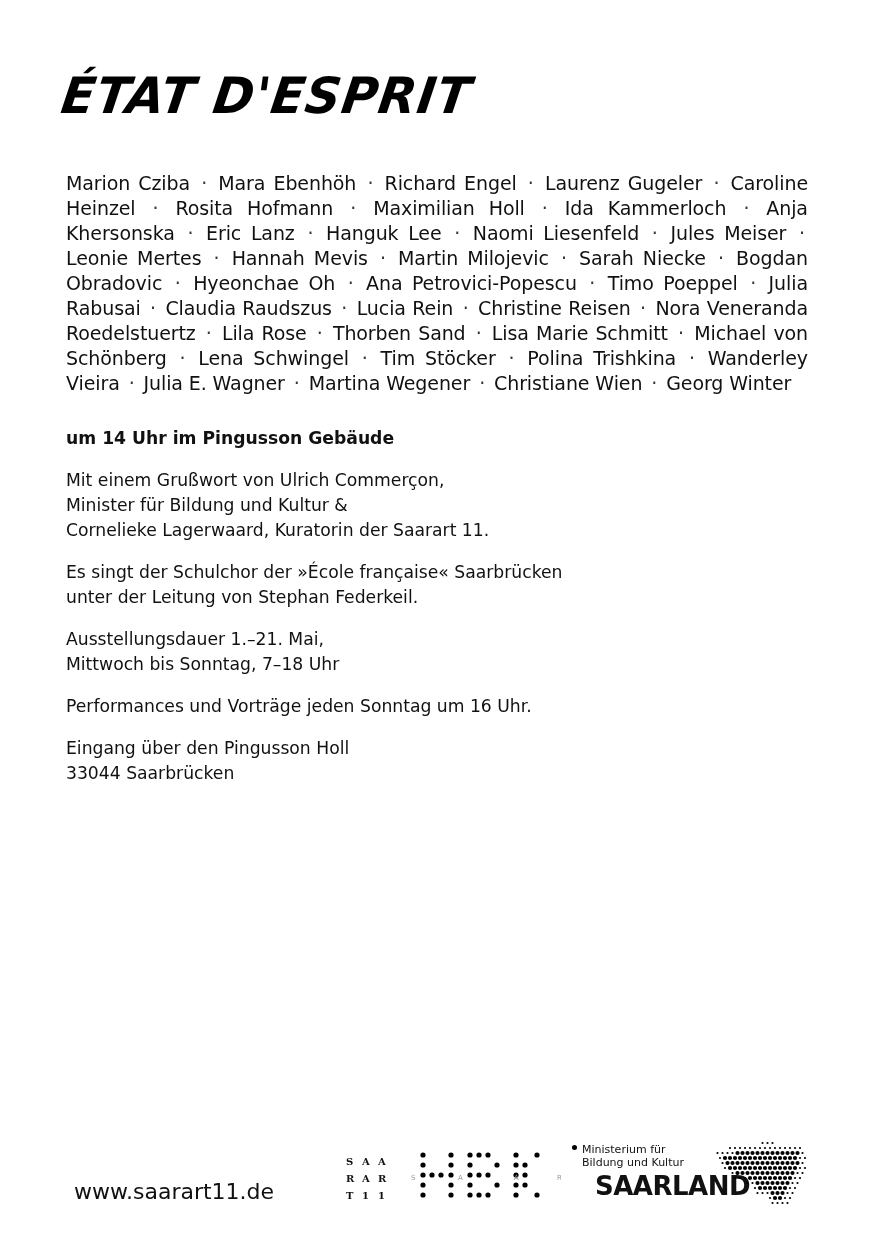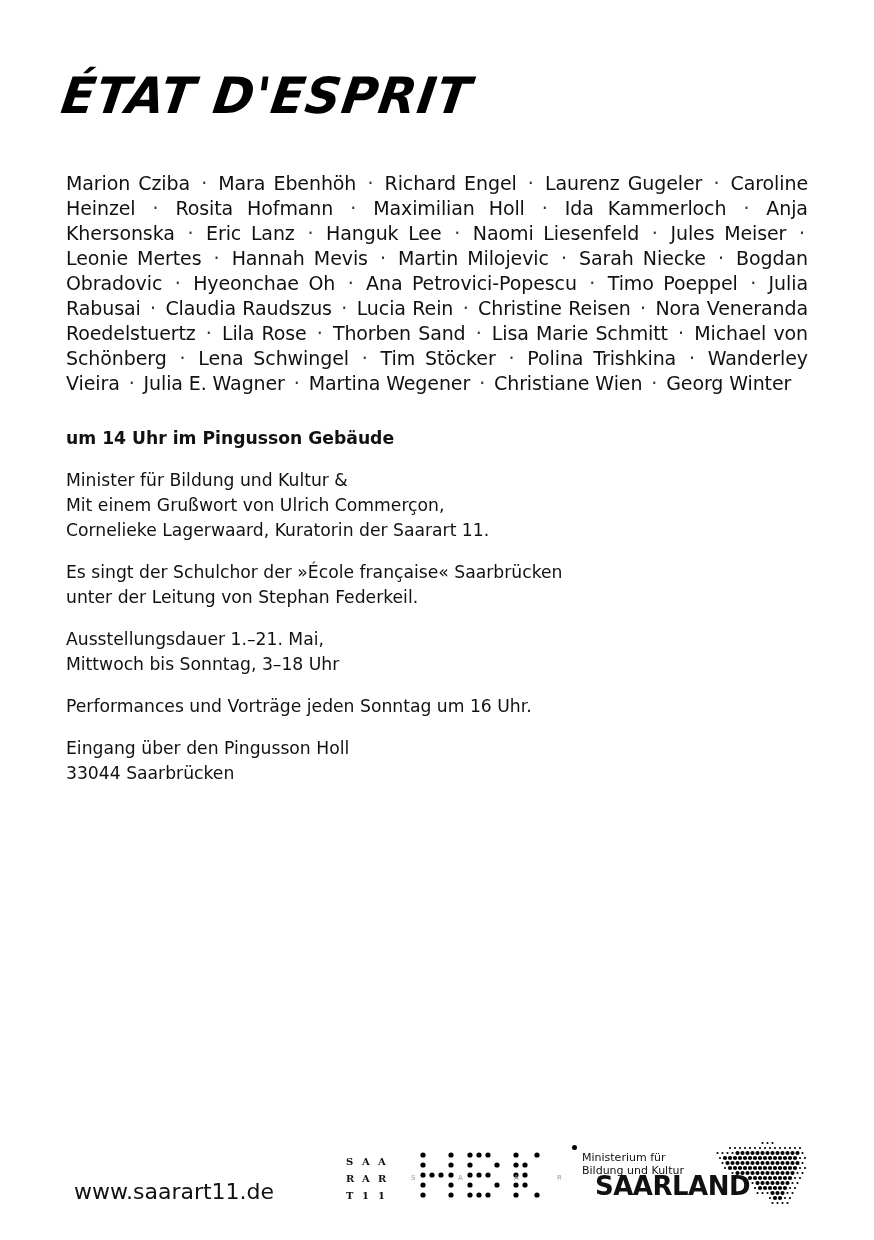"Minister für Bildung und Kultur" span.line { order: before "Mit einem Grußwort von Ulrich" -> after "Mit einem Grußwort von Ulrich" }
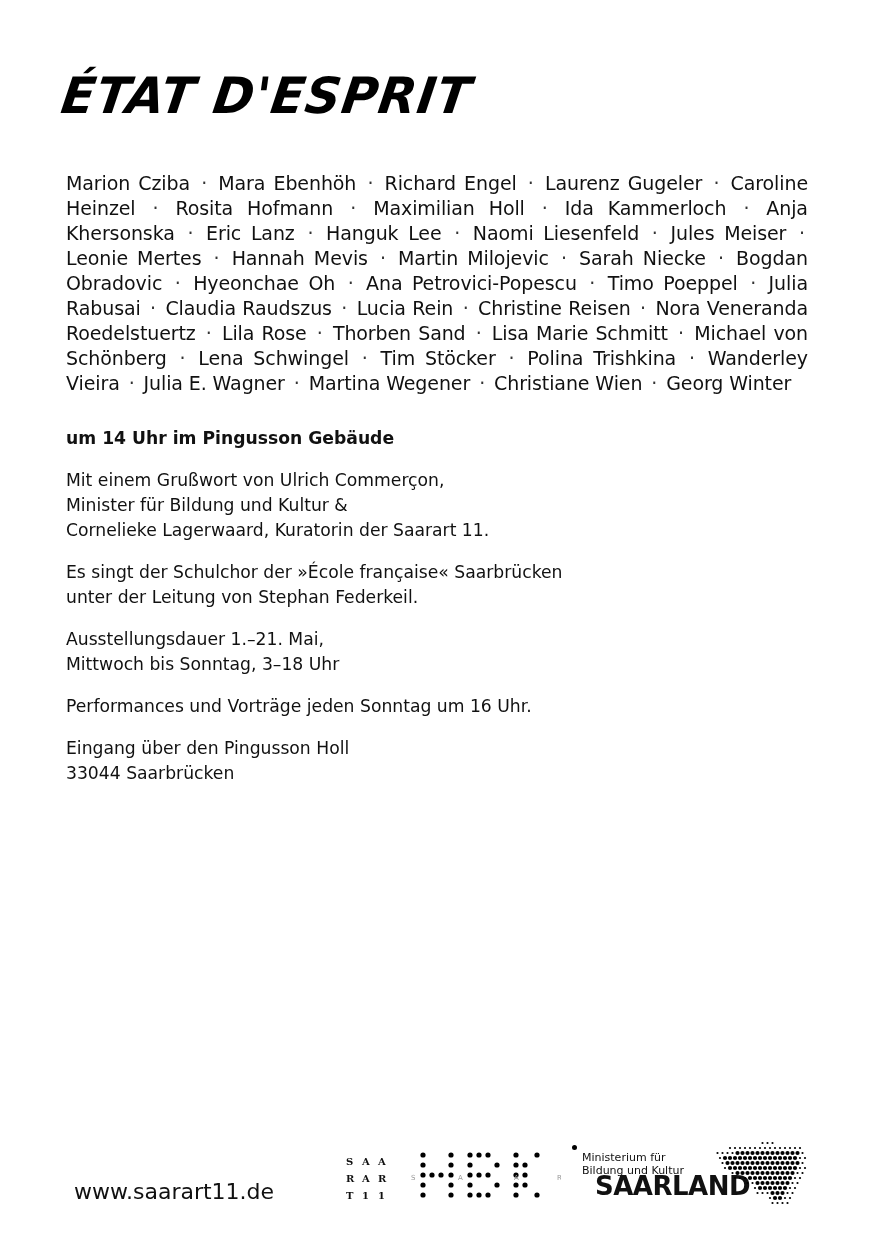"Mittwoch bis Sonntag, 3–18 Uhr" span.line { text: 3 -> 7 }
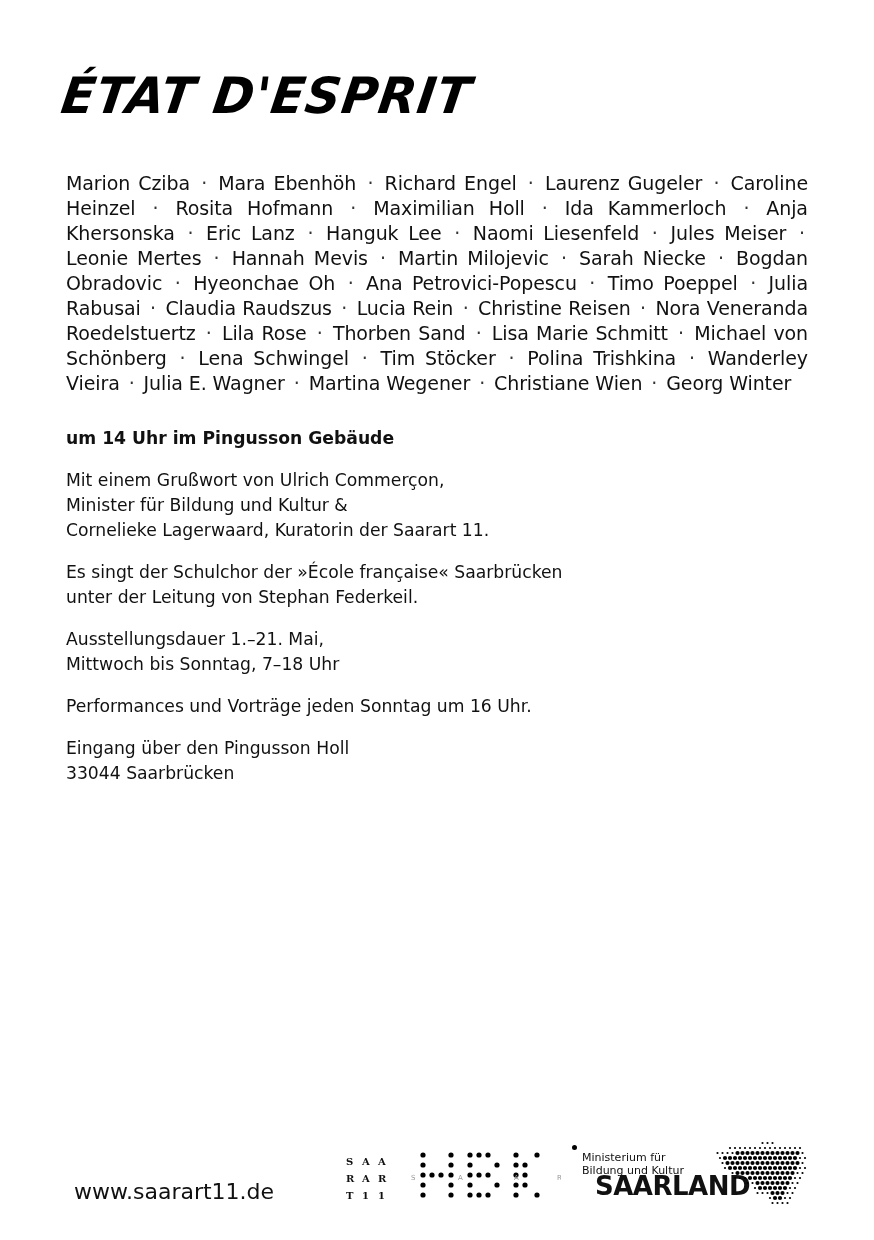"Ministerium für" .logo-ministry .sub { top: 8px -> 0 }
